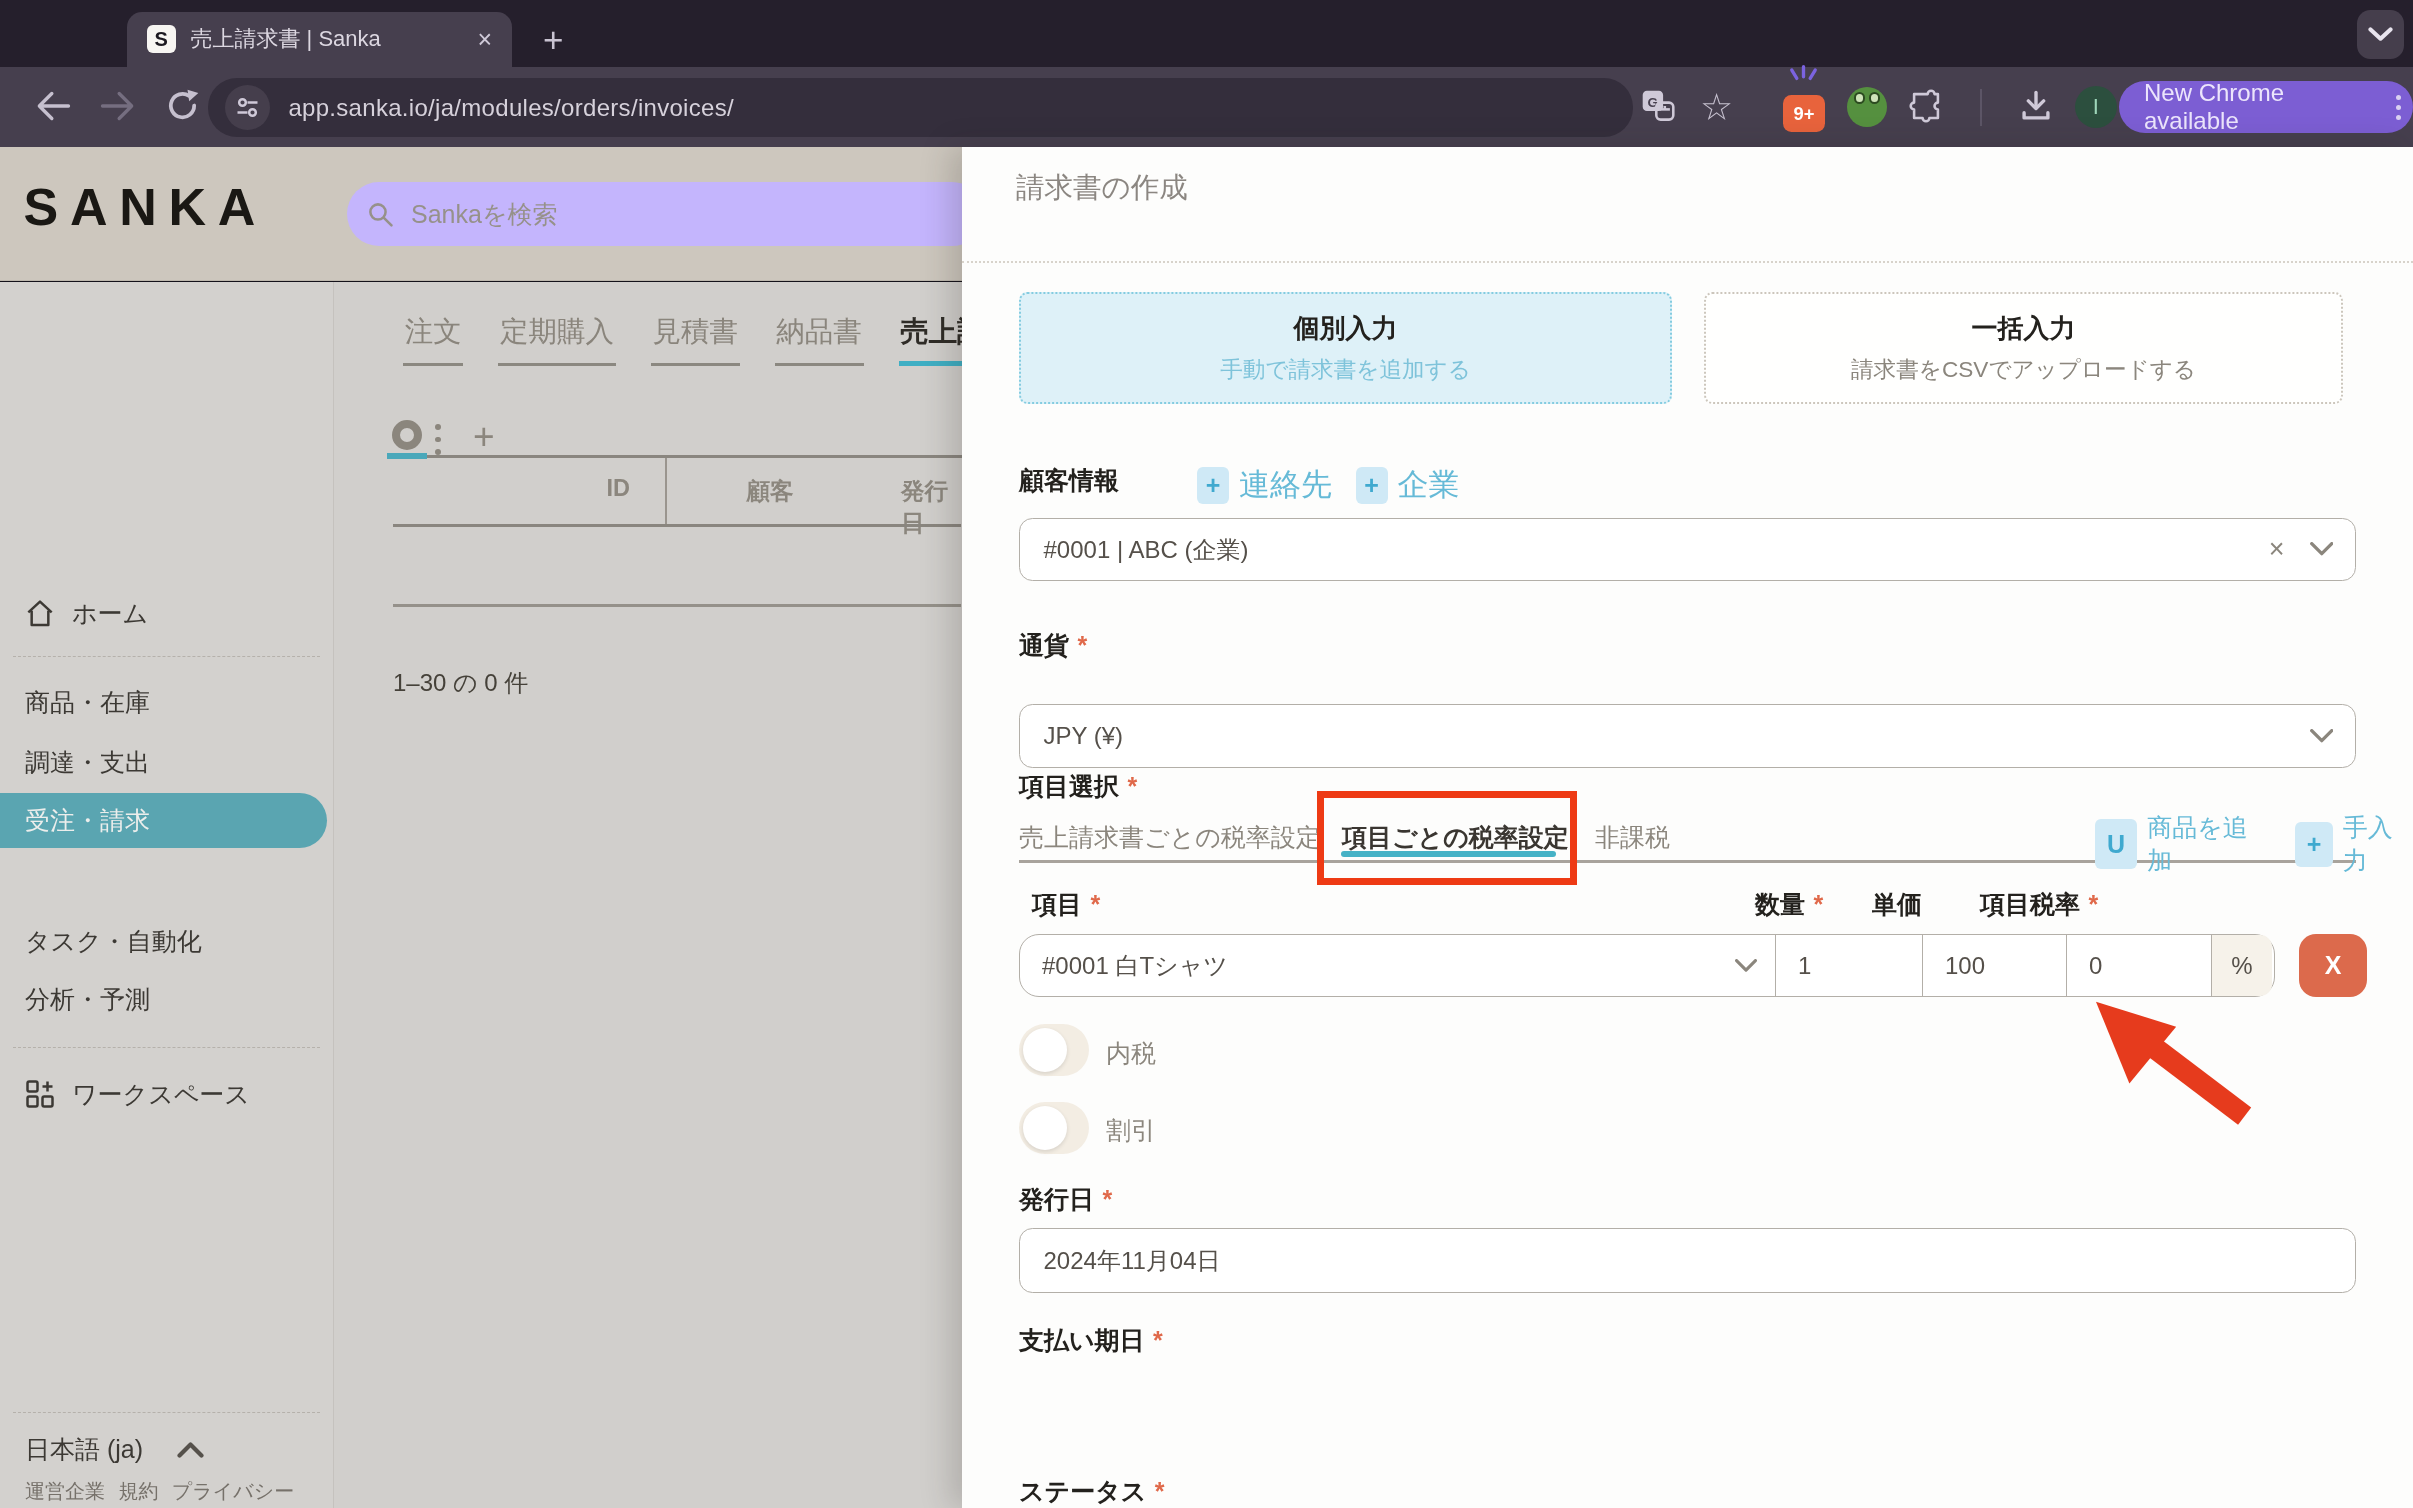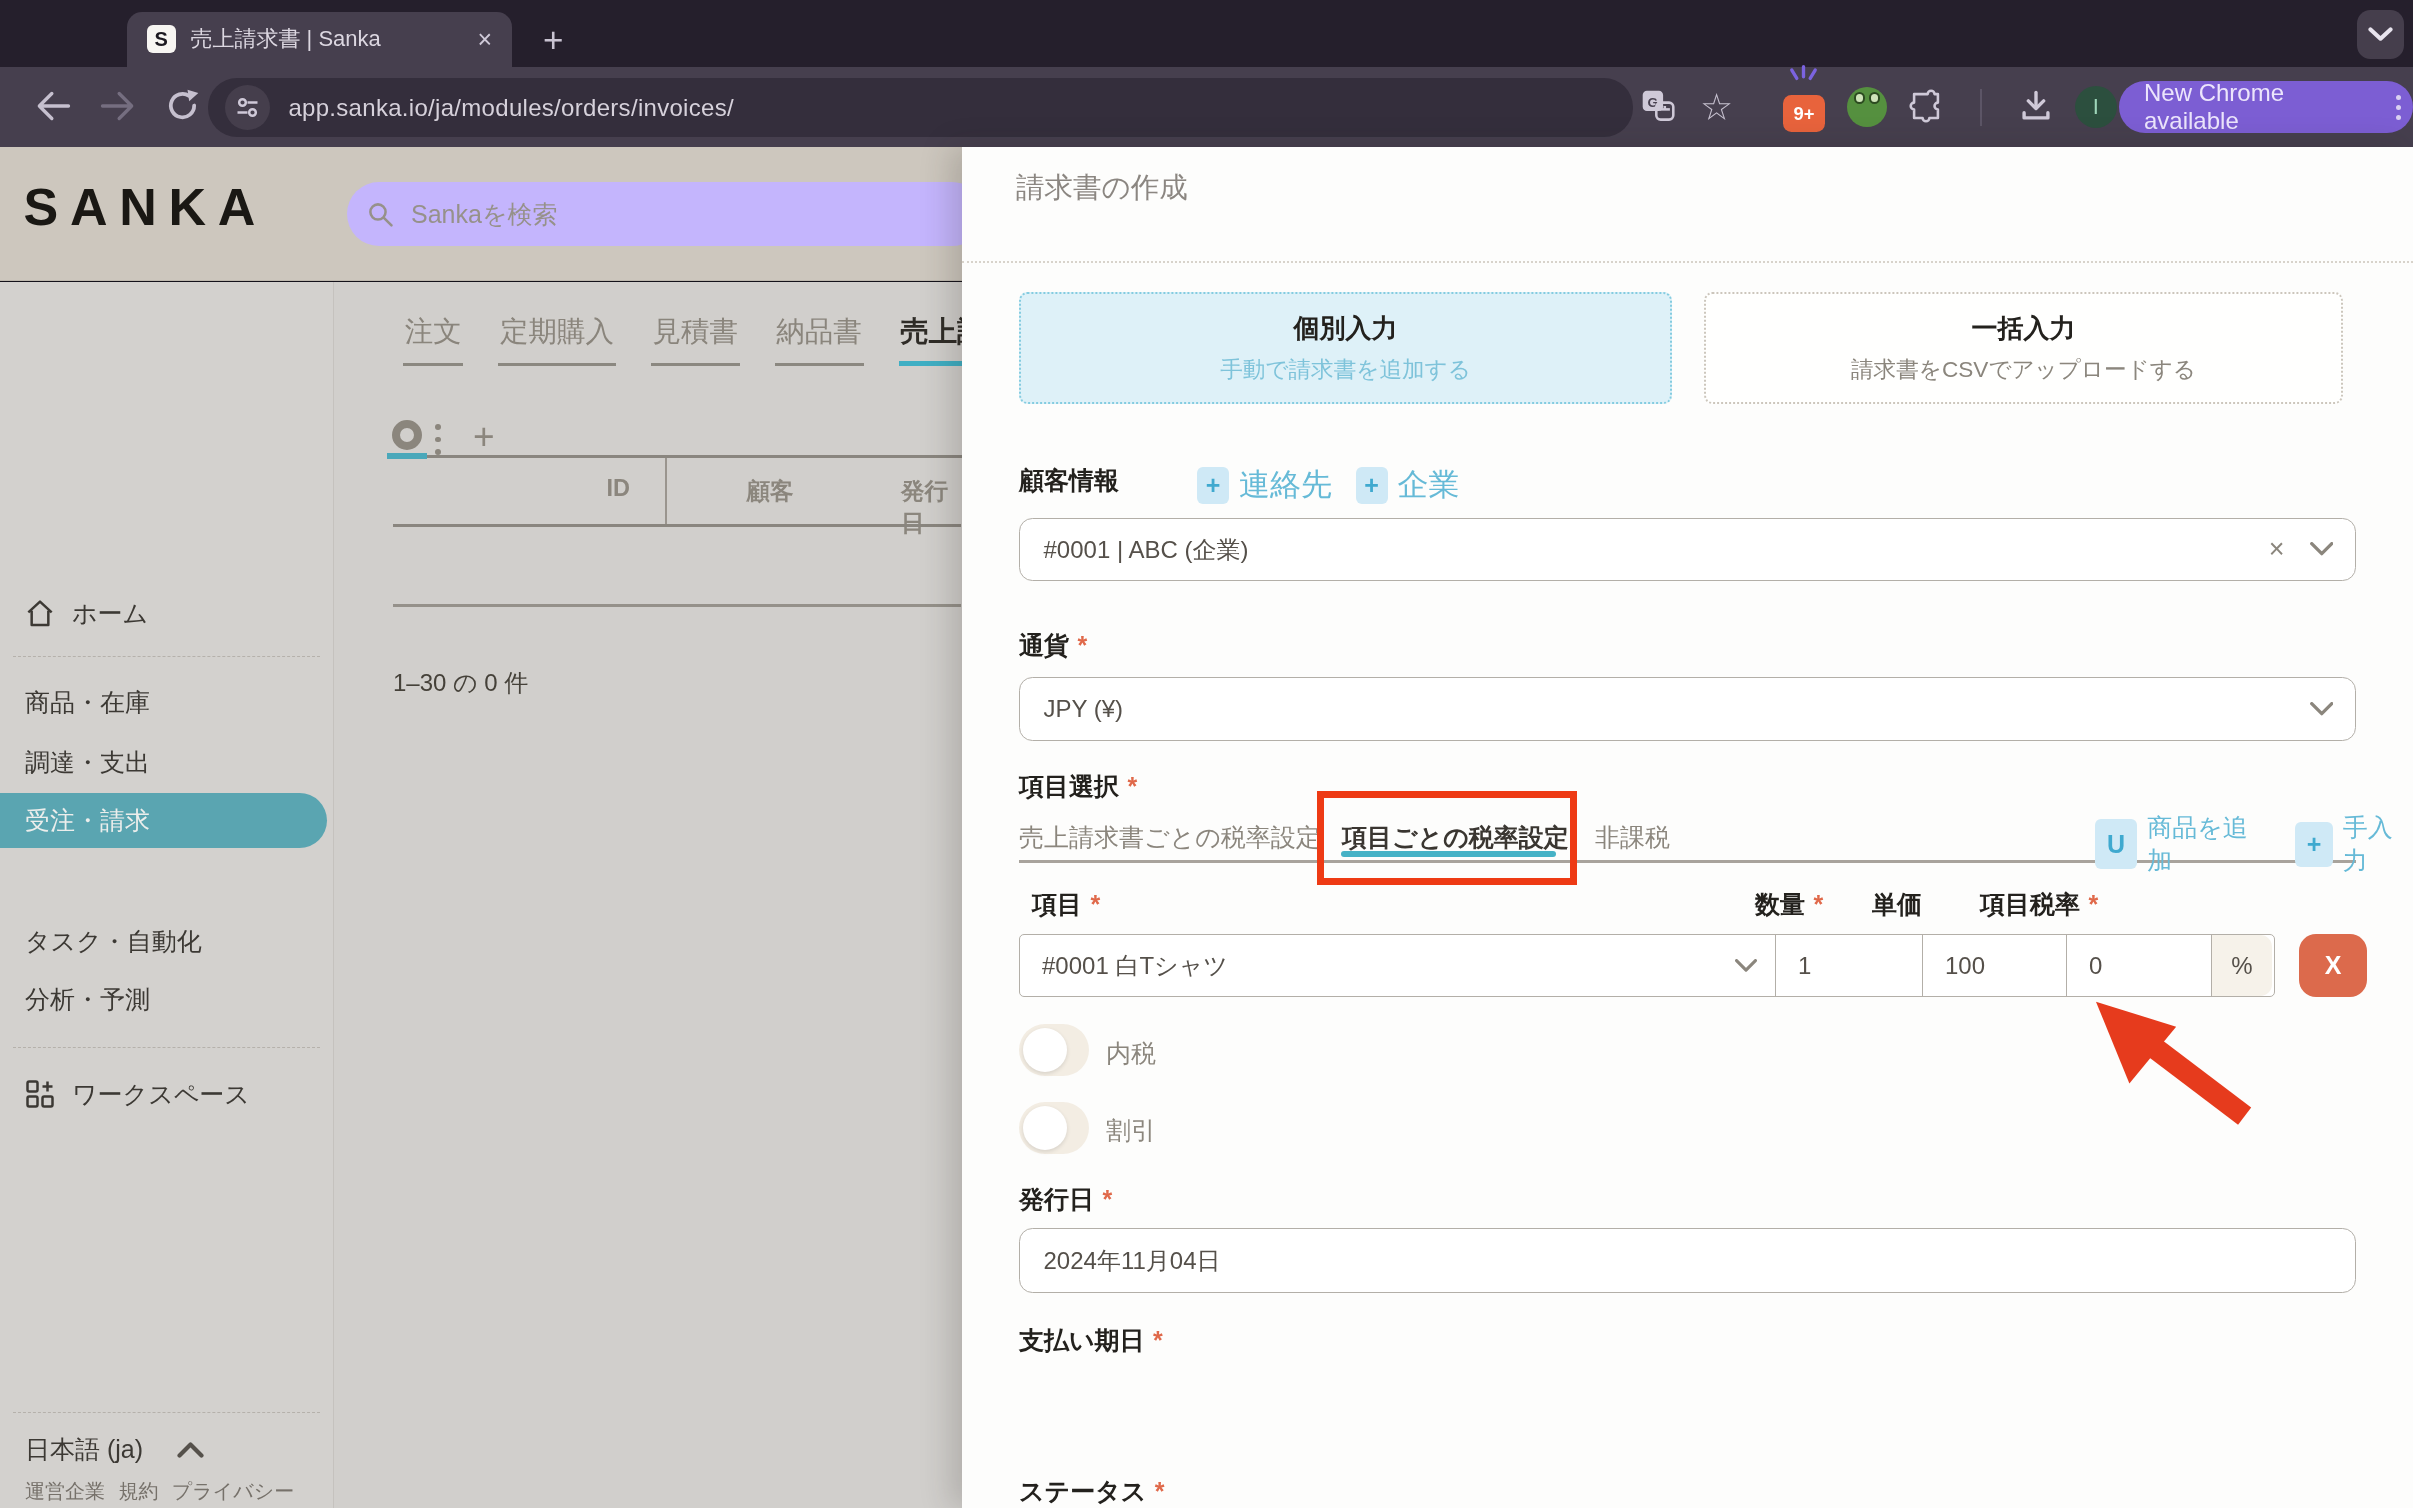"JPY (¥)" div.selectbox { top: 530px -> 557px }
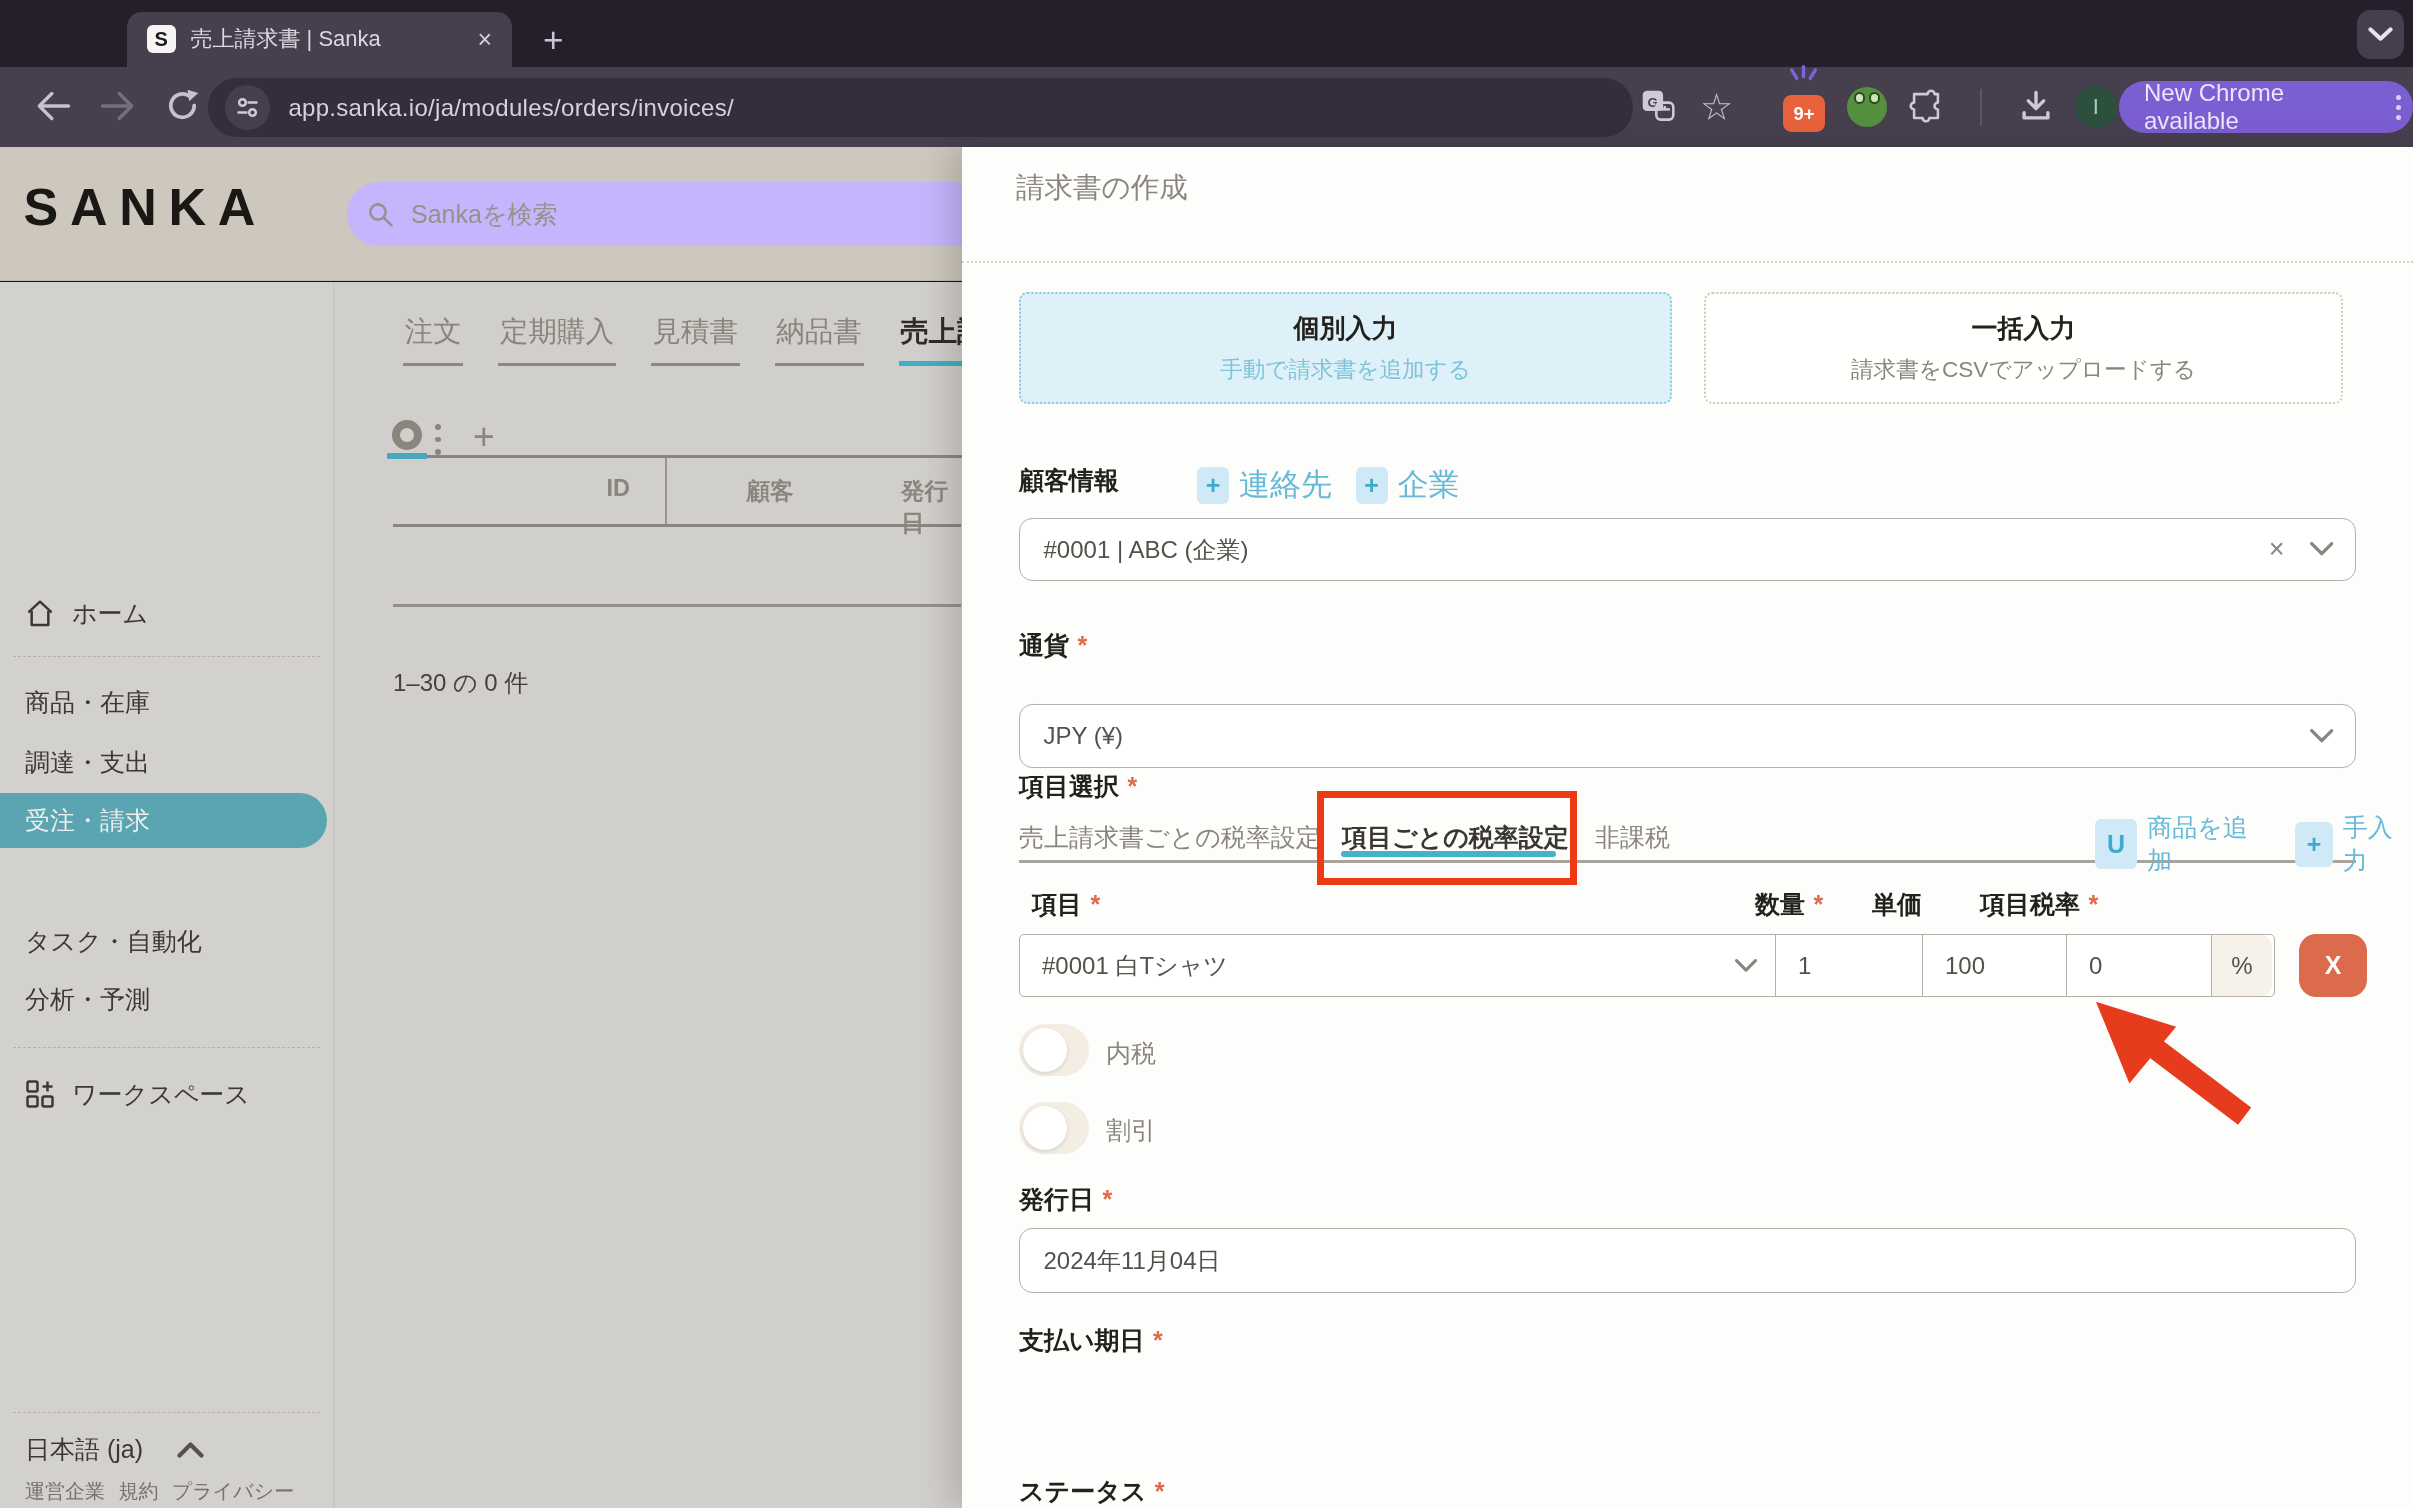"#0001 白Tシャツ" .fieldrow { border-radius: 5px -> 20px }
